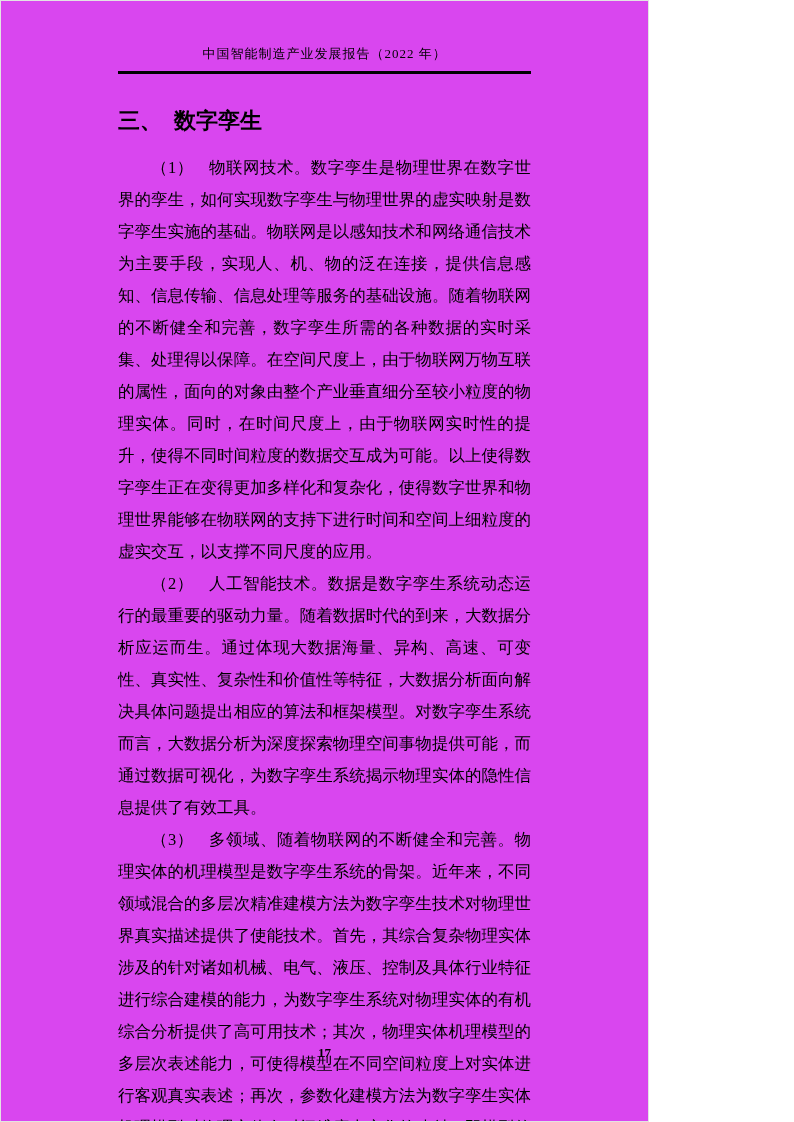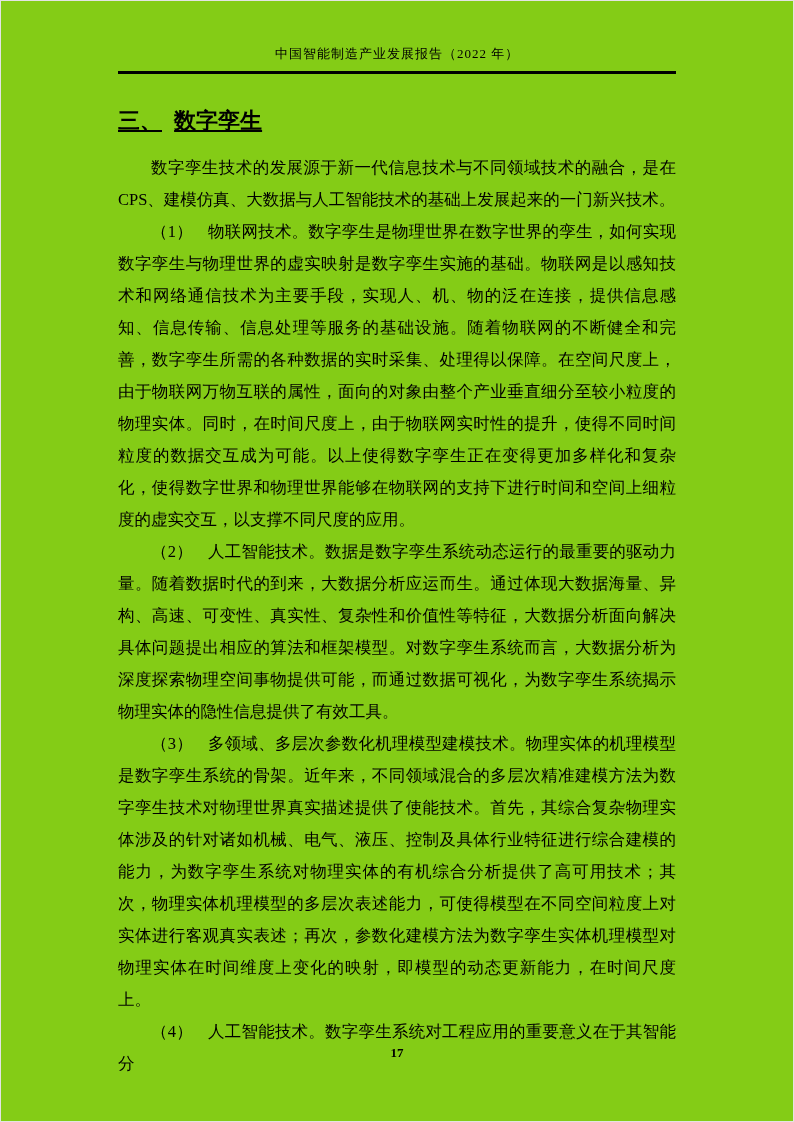"中国智能制造产业发展报告（2022 年）" .page { background: #84cc16 -> #d946ef; width: 794px -> 649px }
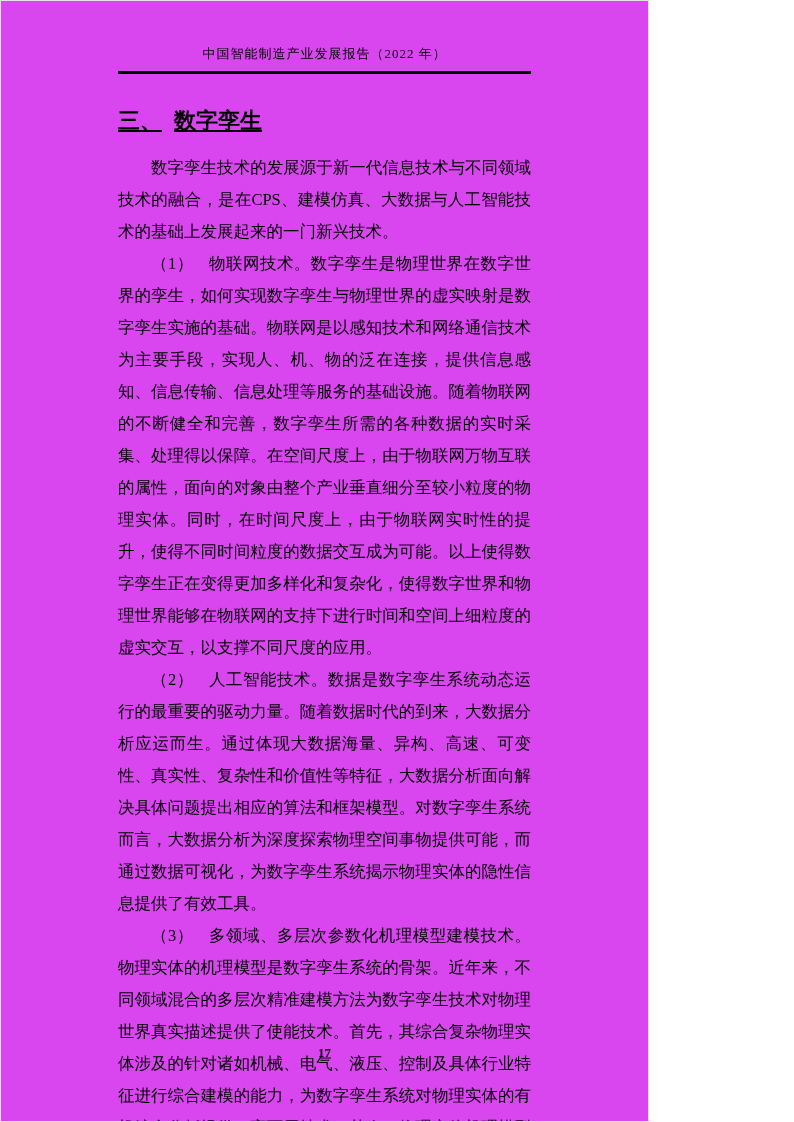"三、 数字孪生" .section-heading { text-decoration: underline -> none }
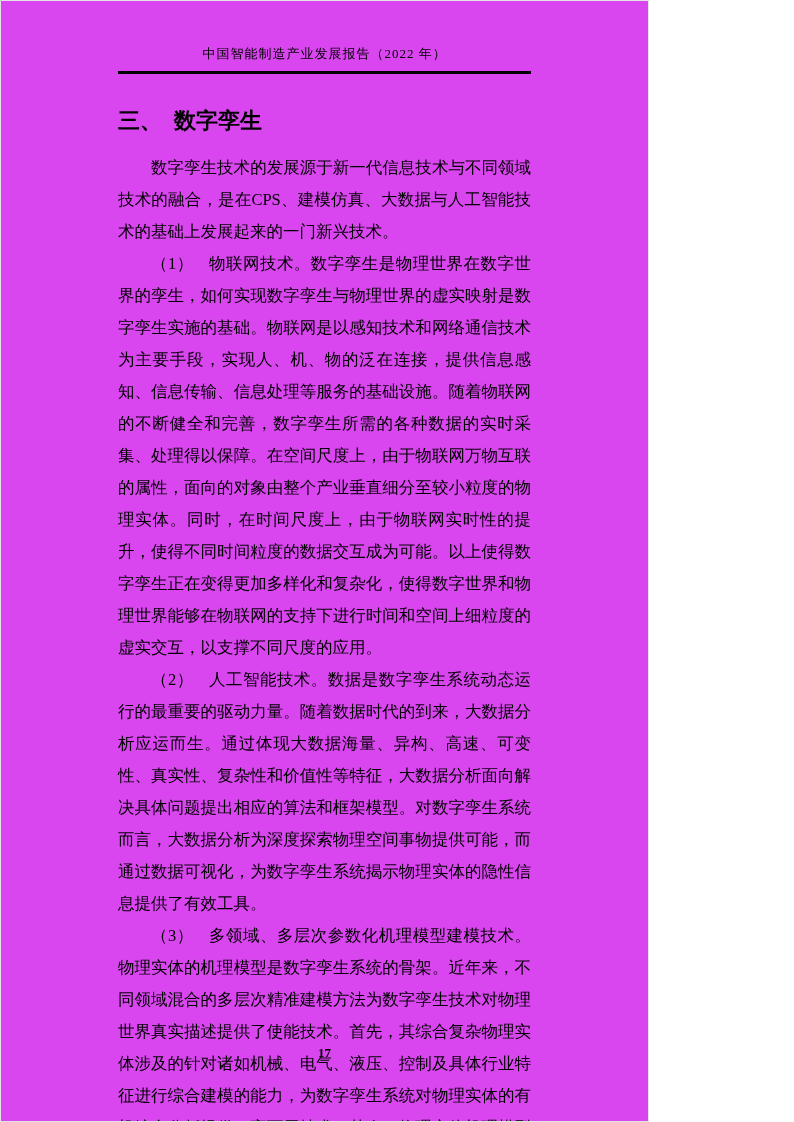"数字孪生技术的发展源于新一代信息技术与不同领域技术的融合，是在CPS、建模仿真、" p.para { html: <p><span>数字孪生技术的发展源于新一代信息技术与不同领域技术的融合，是在CPS、建模仿真、大数据与人工智能技术的基础上发展起来的一门新兴技术。</span></p> -> none }
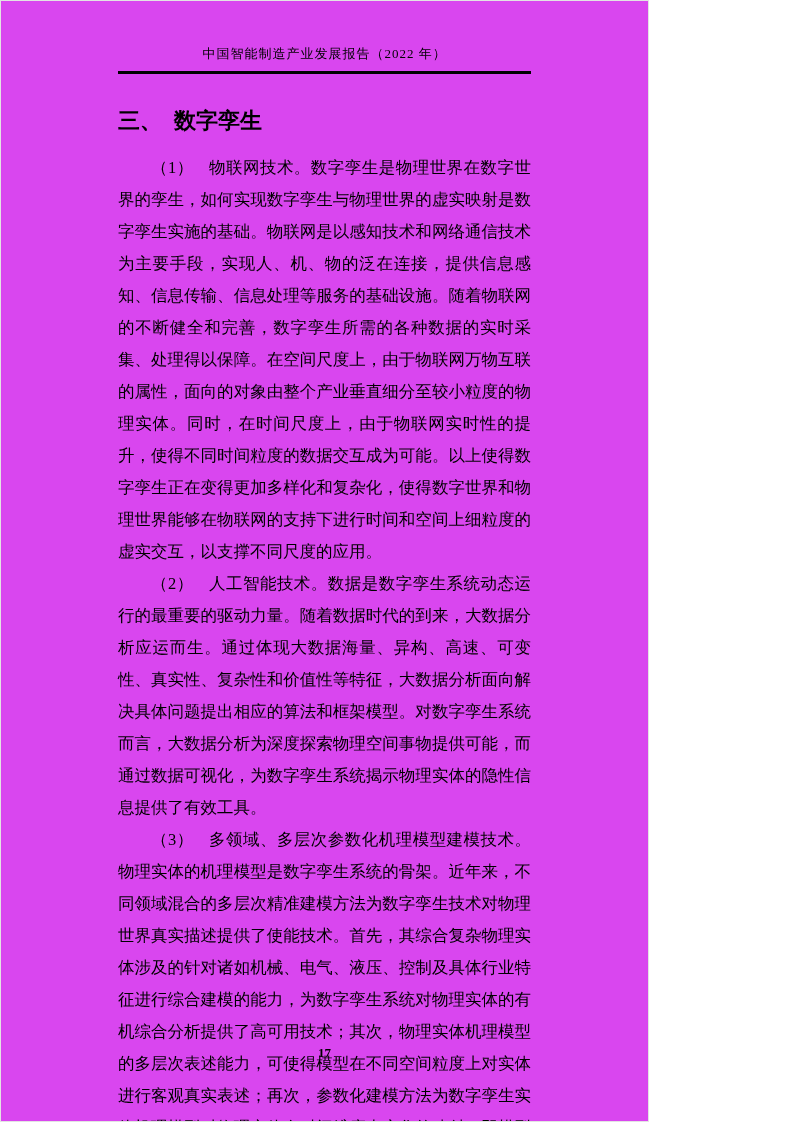"多领域、多层次参数化机理模型建模技术。" span.run-bold { text: 多层次参数化机理模型建模技术 -> 随着物联网的不断健全和完善 }
